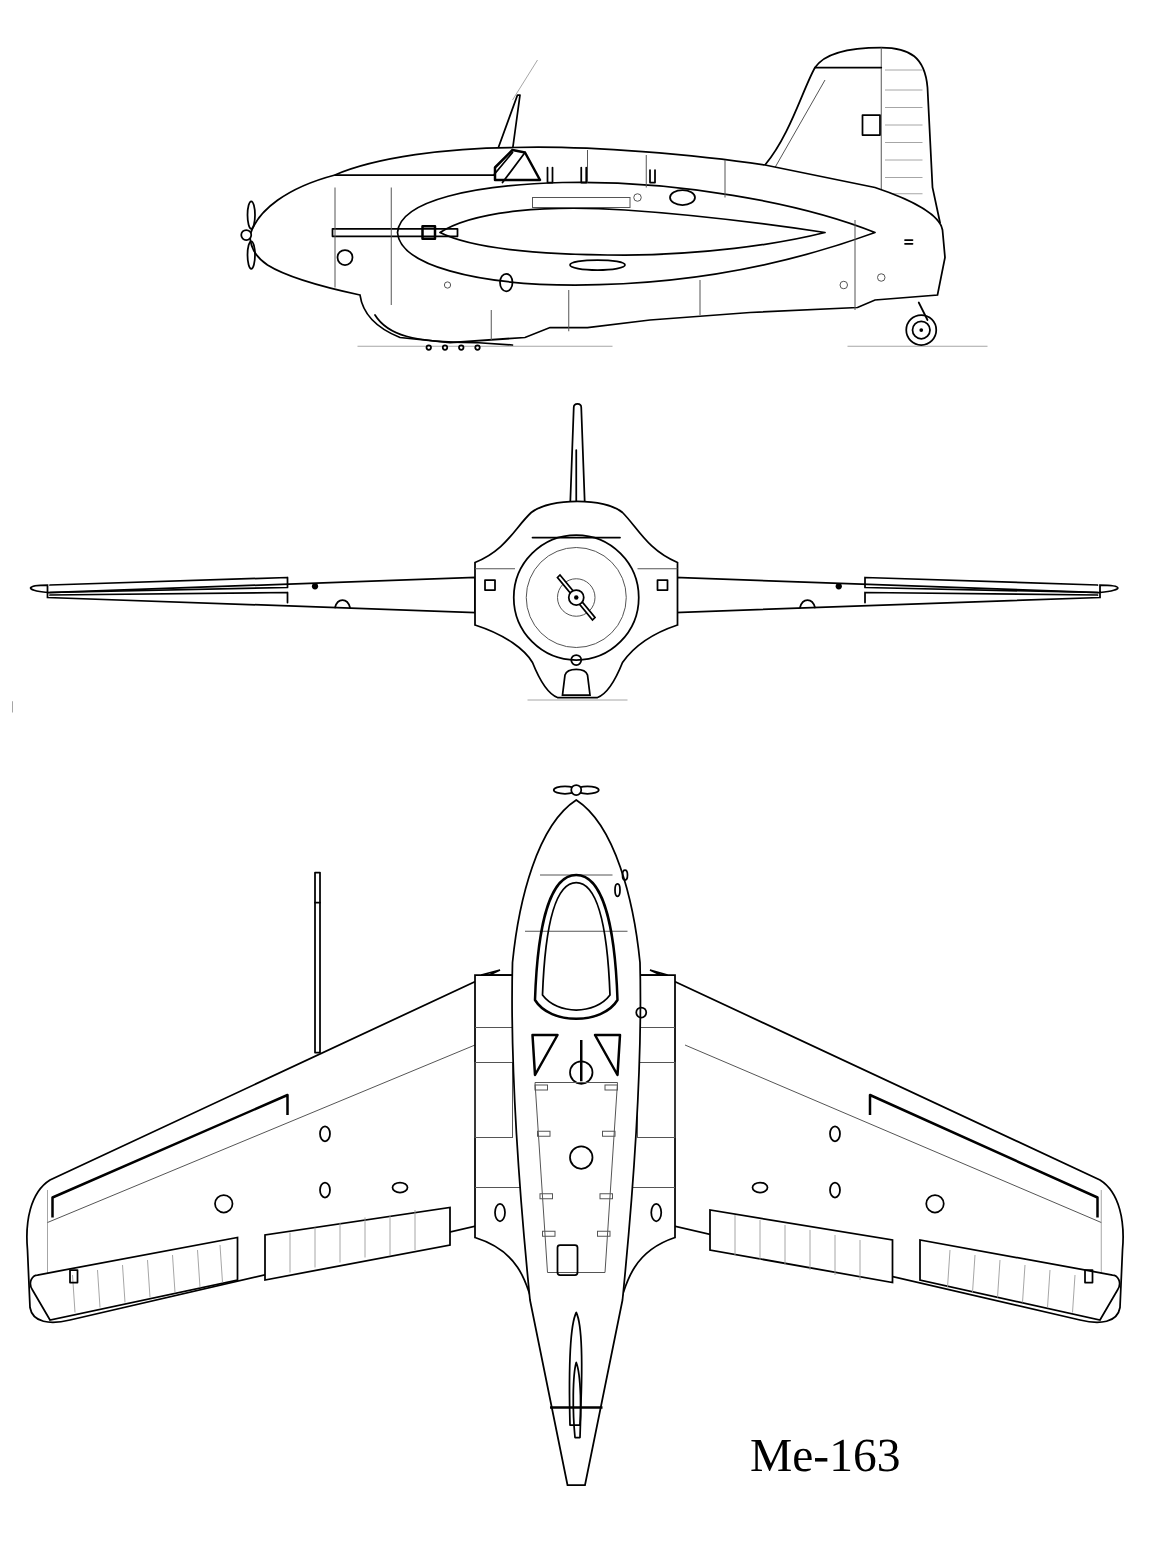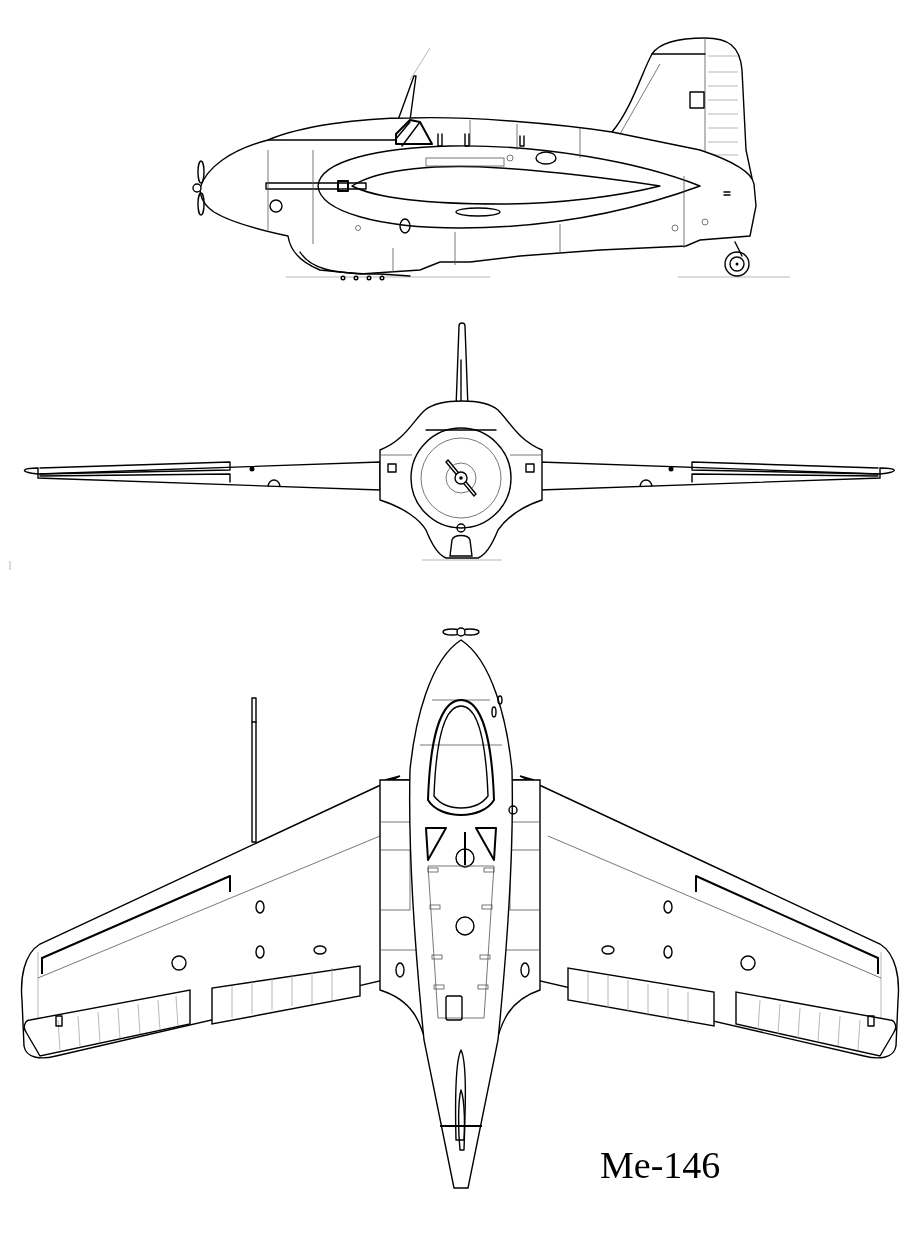"Me-146" div.title-label { text: Me-146 -> Me-163 }
